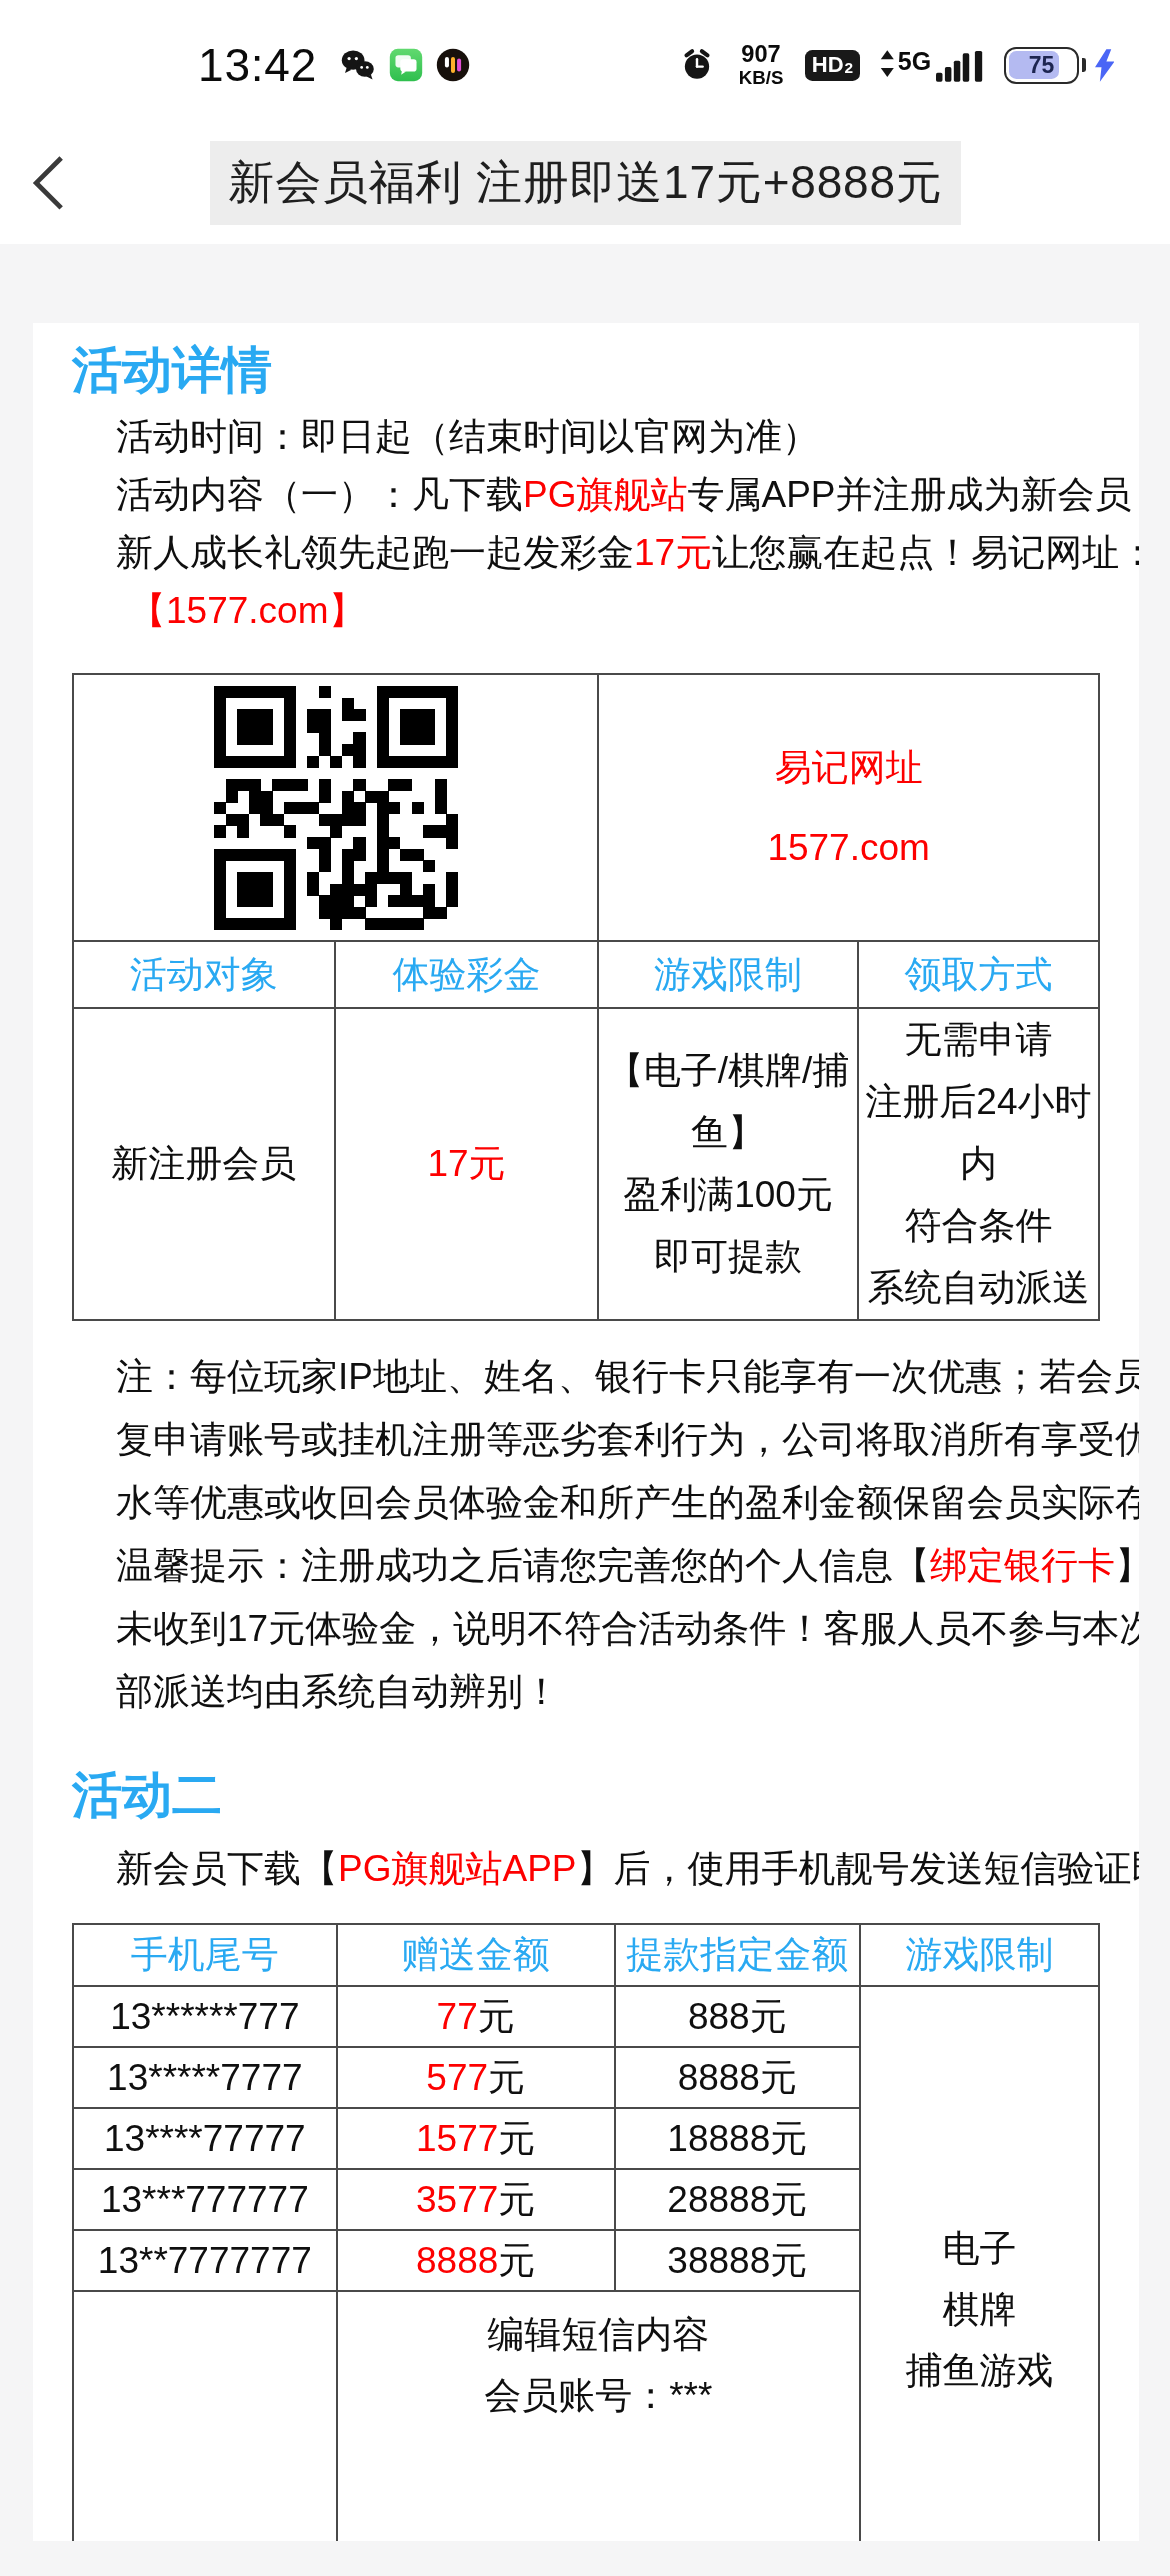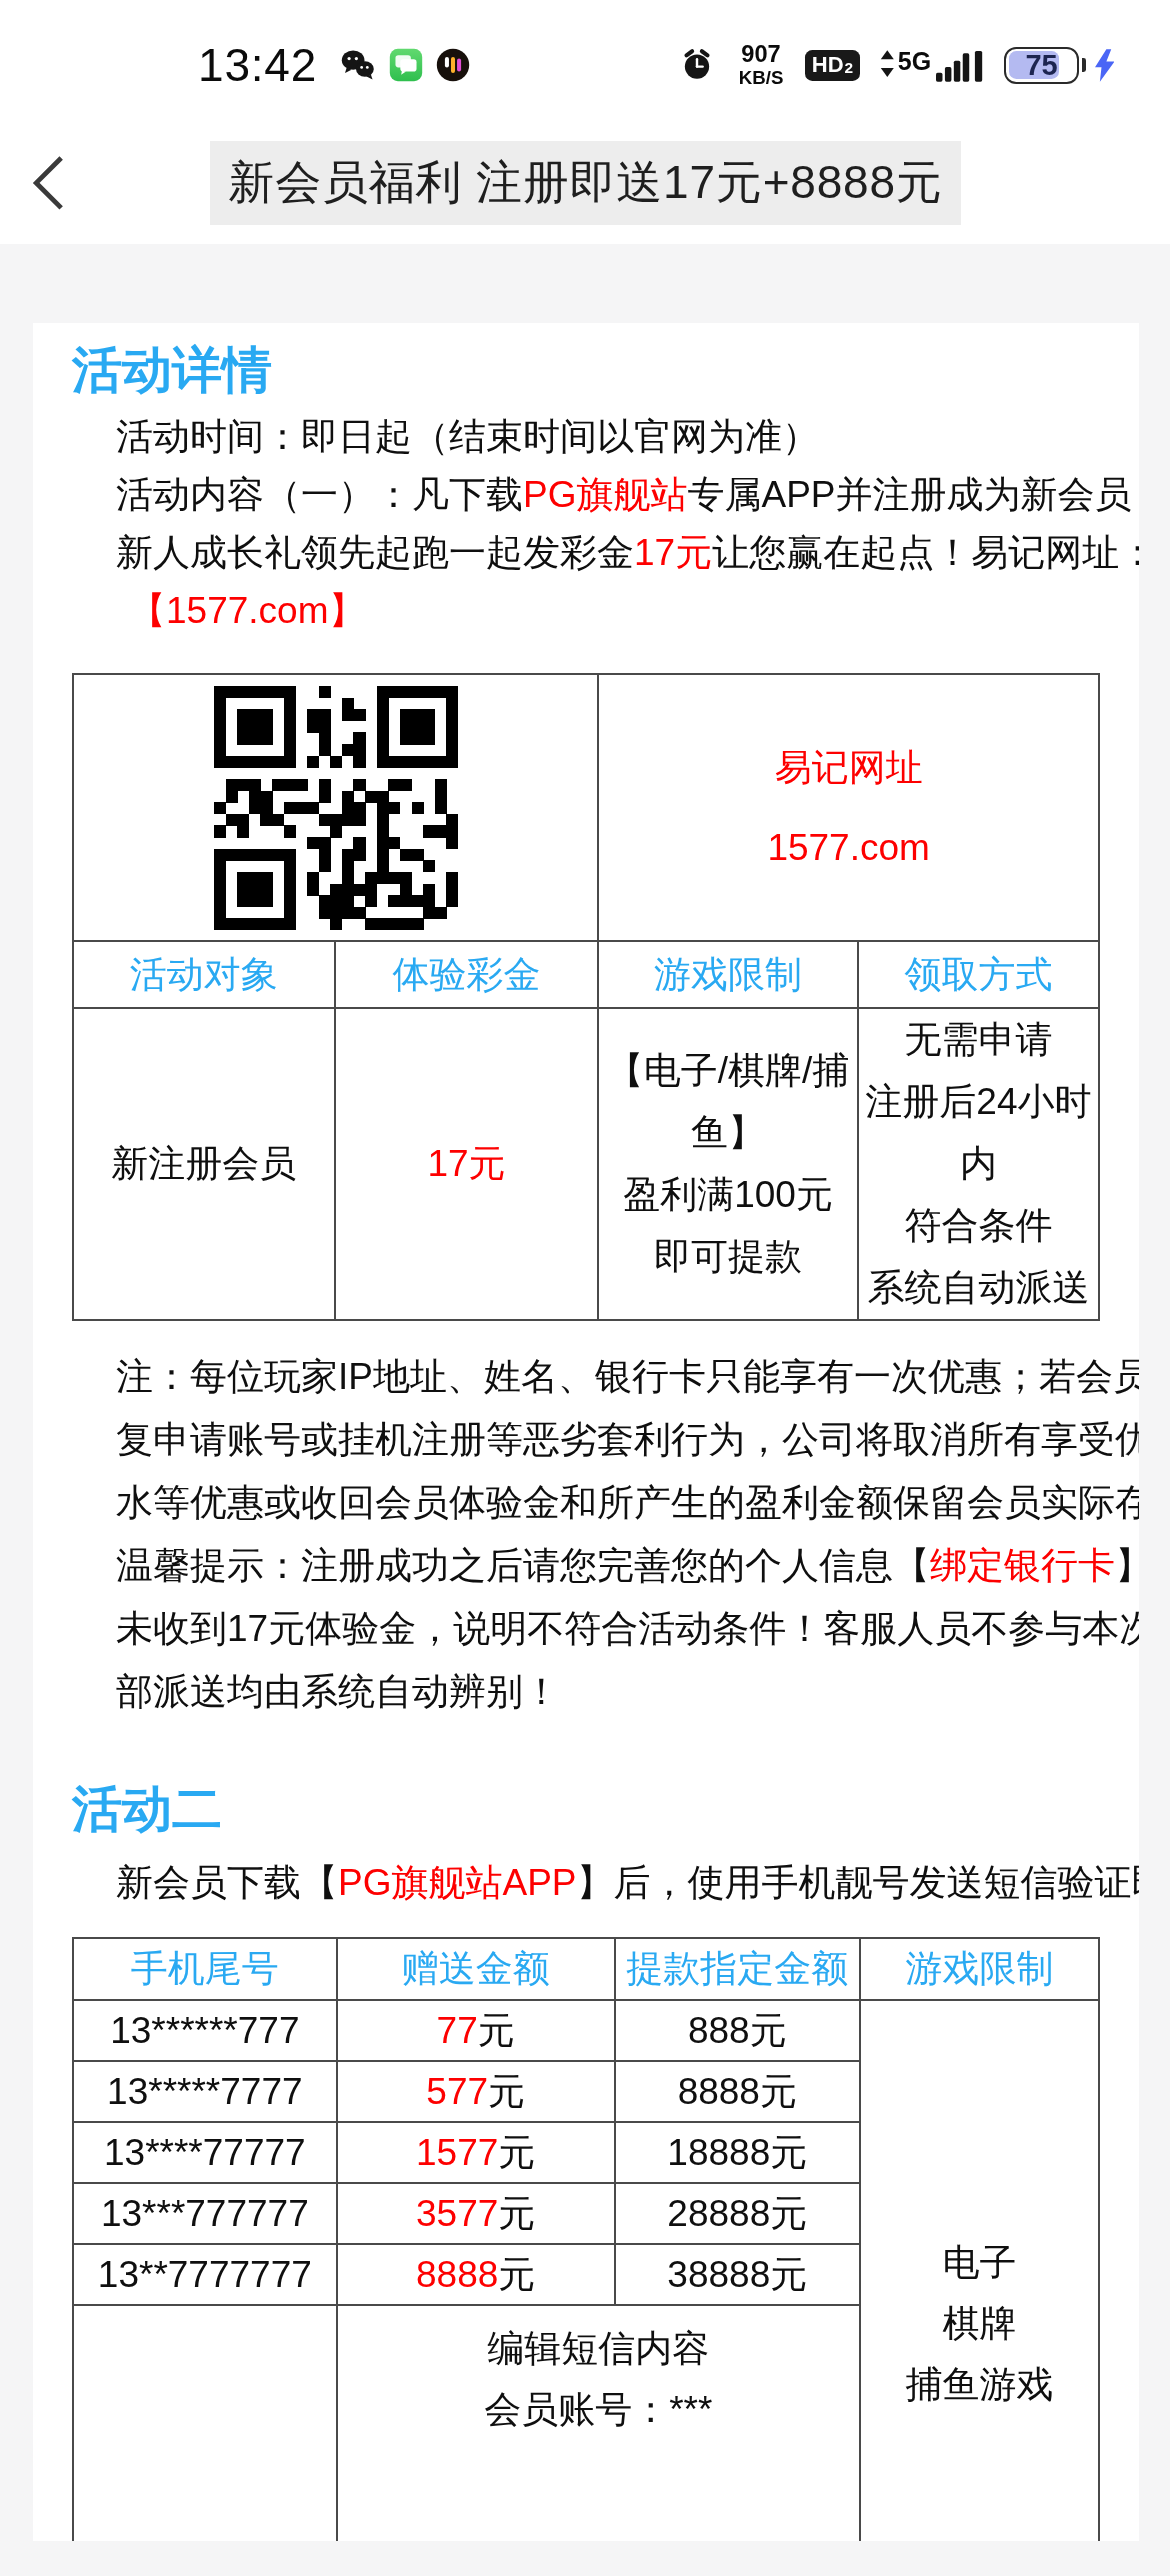"75" .battery .pct { font-size: 29px -> 23px }
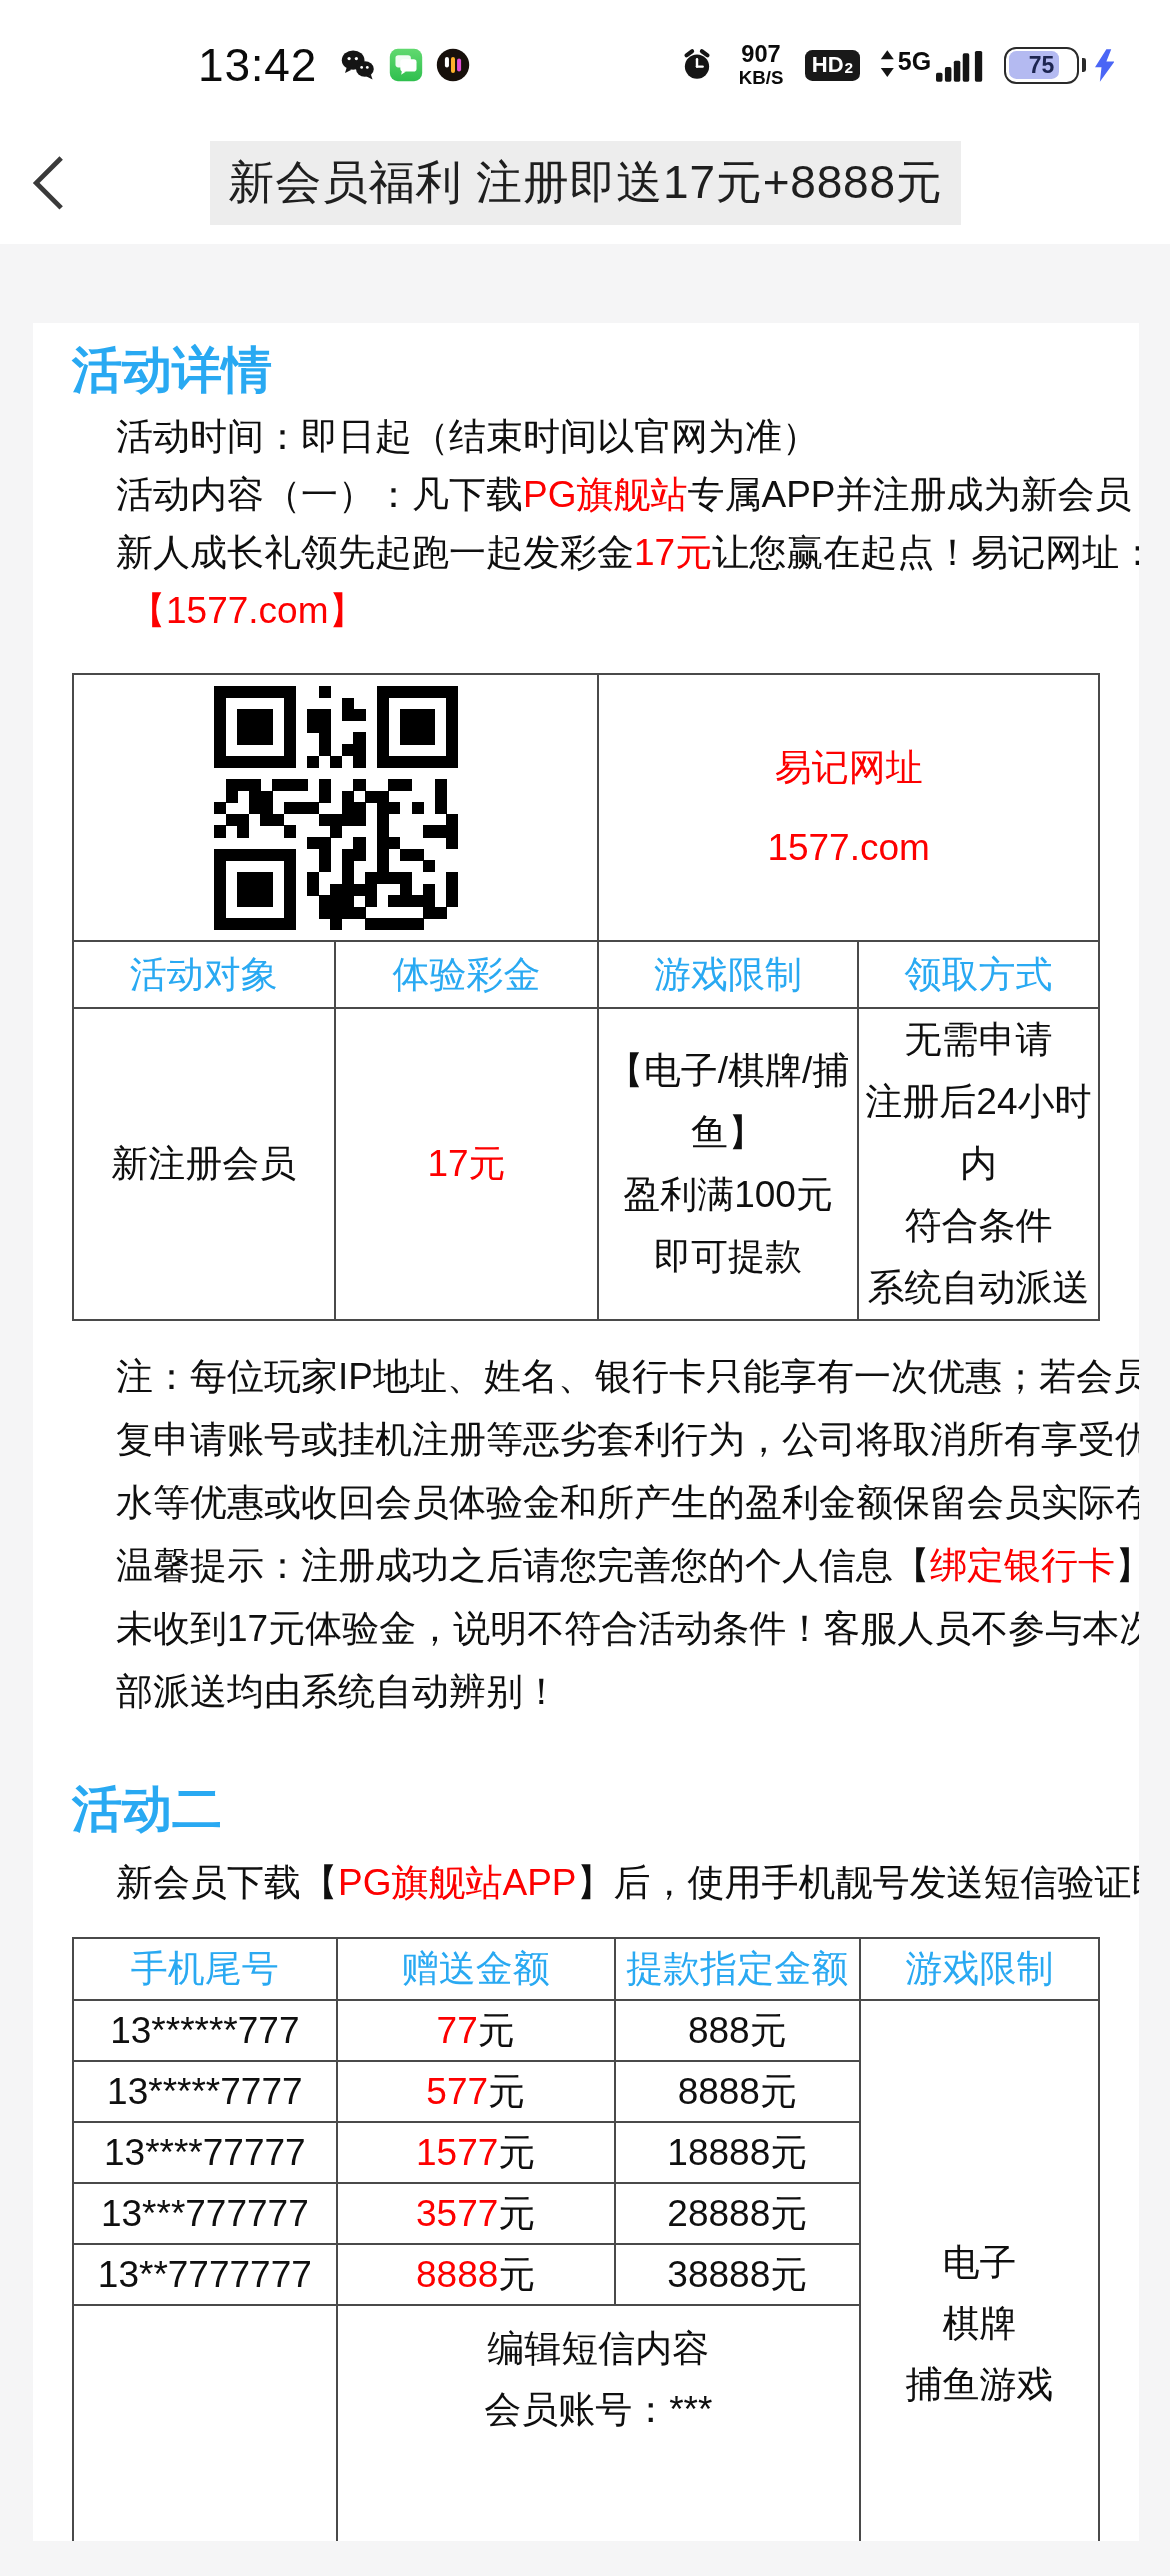"活动二" h2.blue-h { margin-top: 61px -> 47px }
